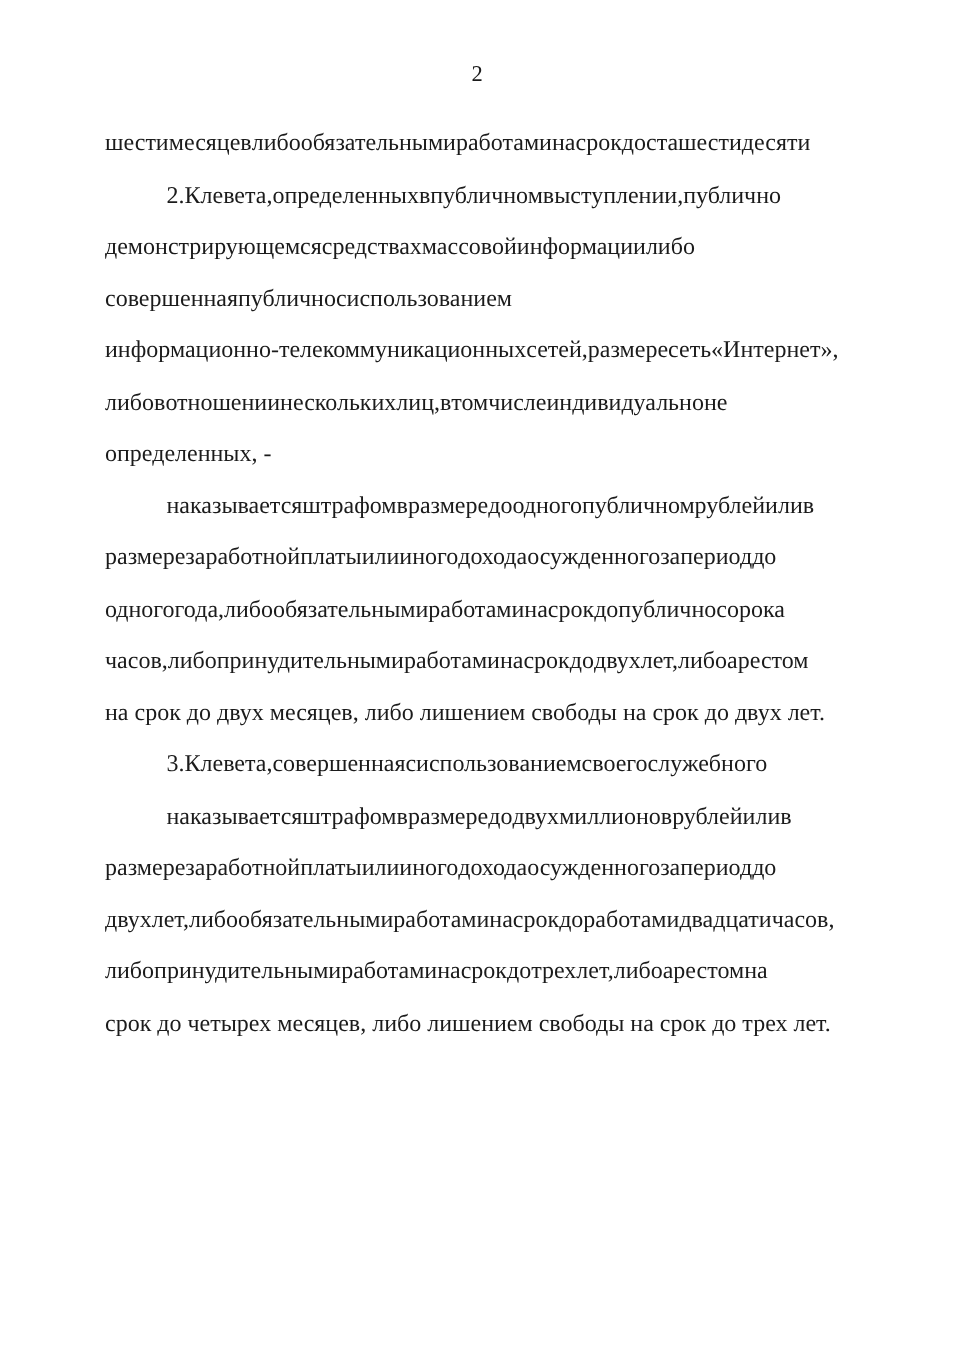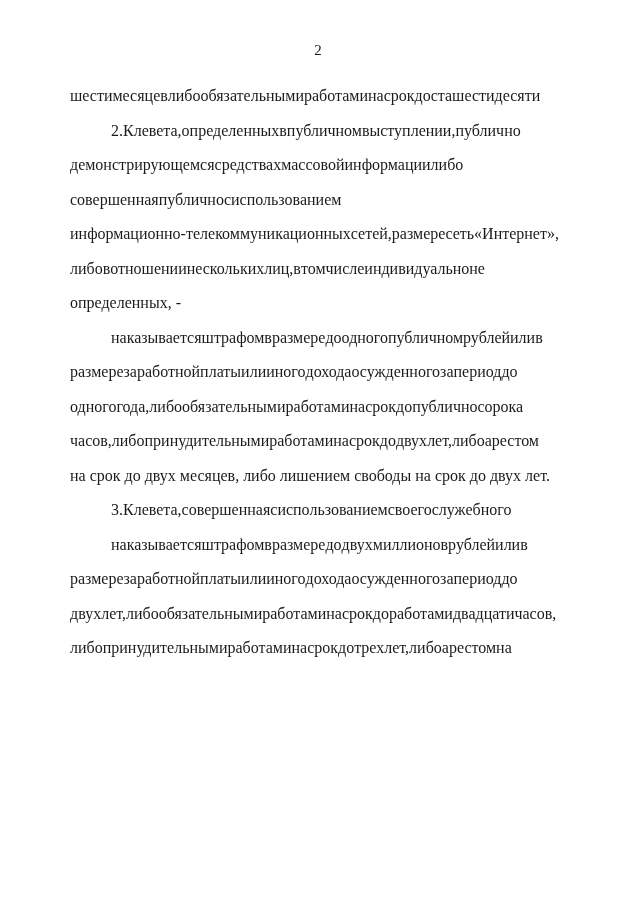"срок до четырех месяцев, либо" div.line { html: none -> <div>срок до четырех месяцев, либо лишением свободы на срок до трех лет.</div> }
